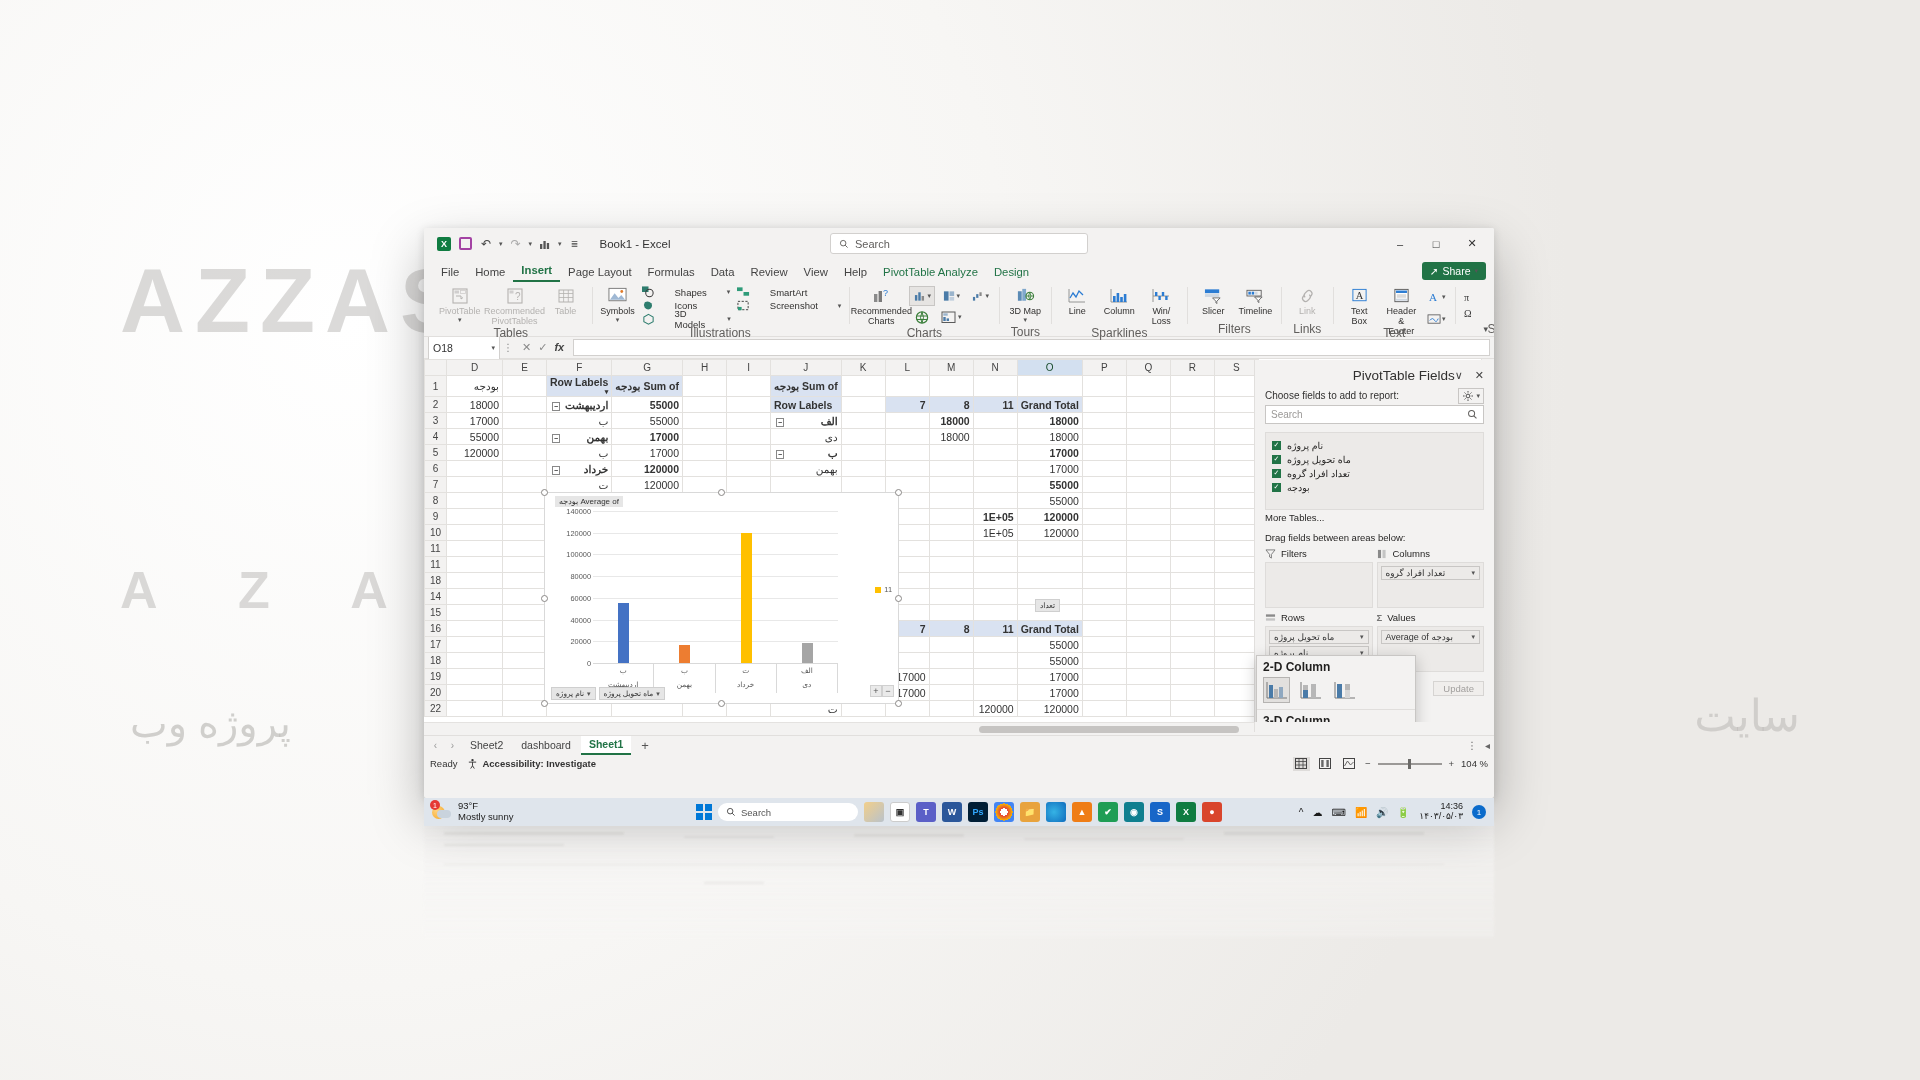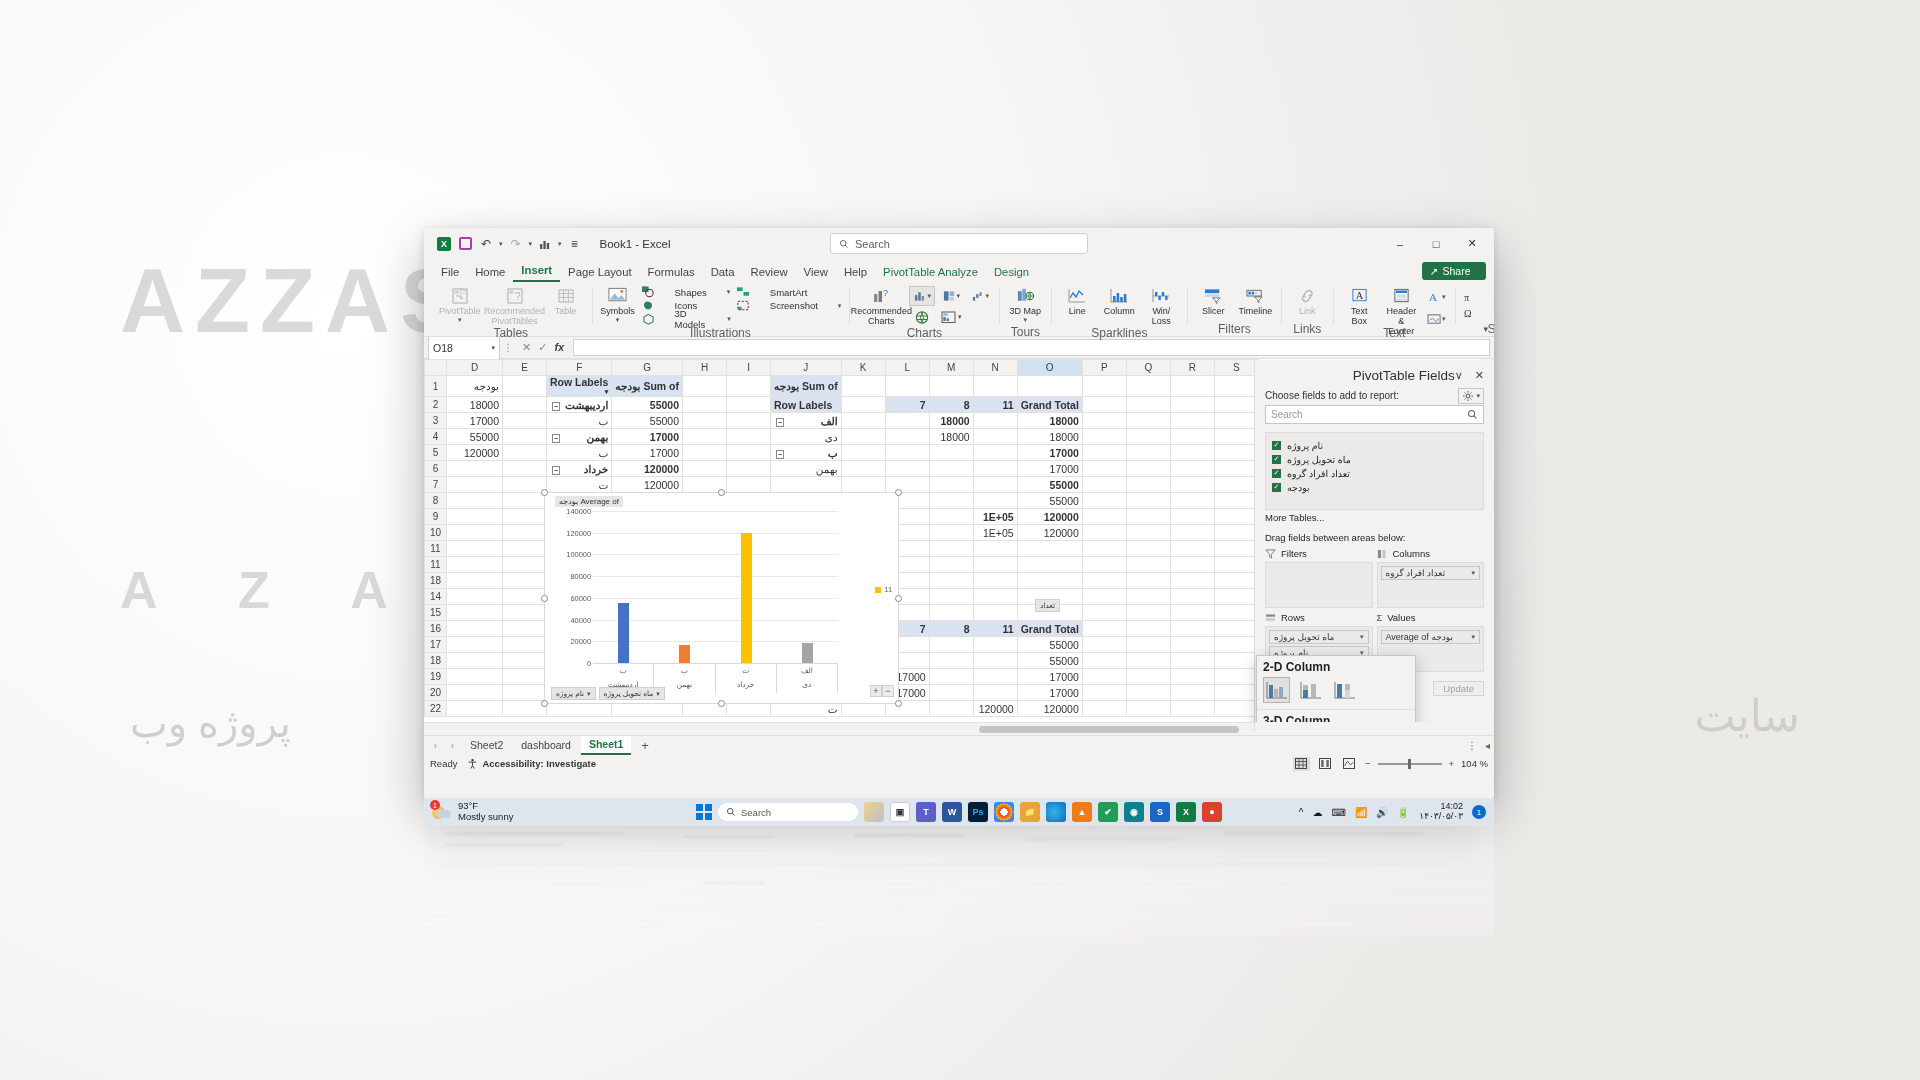"14:02" div { text: 14:02 -> 14:36 }
